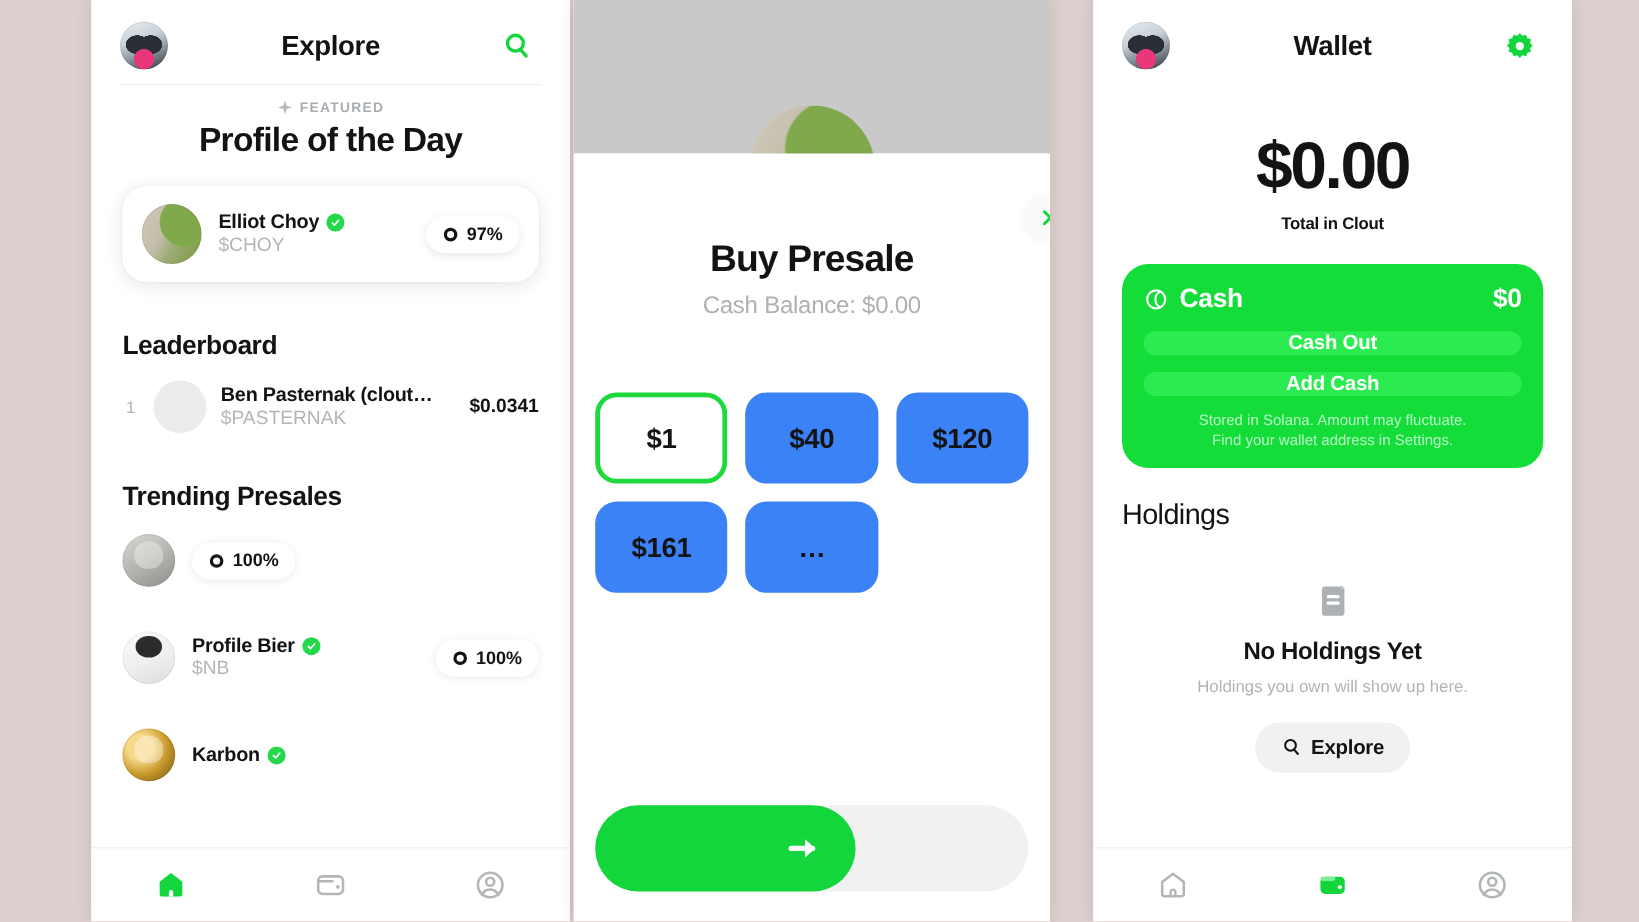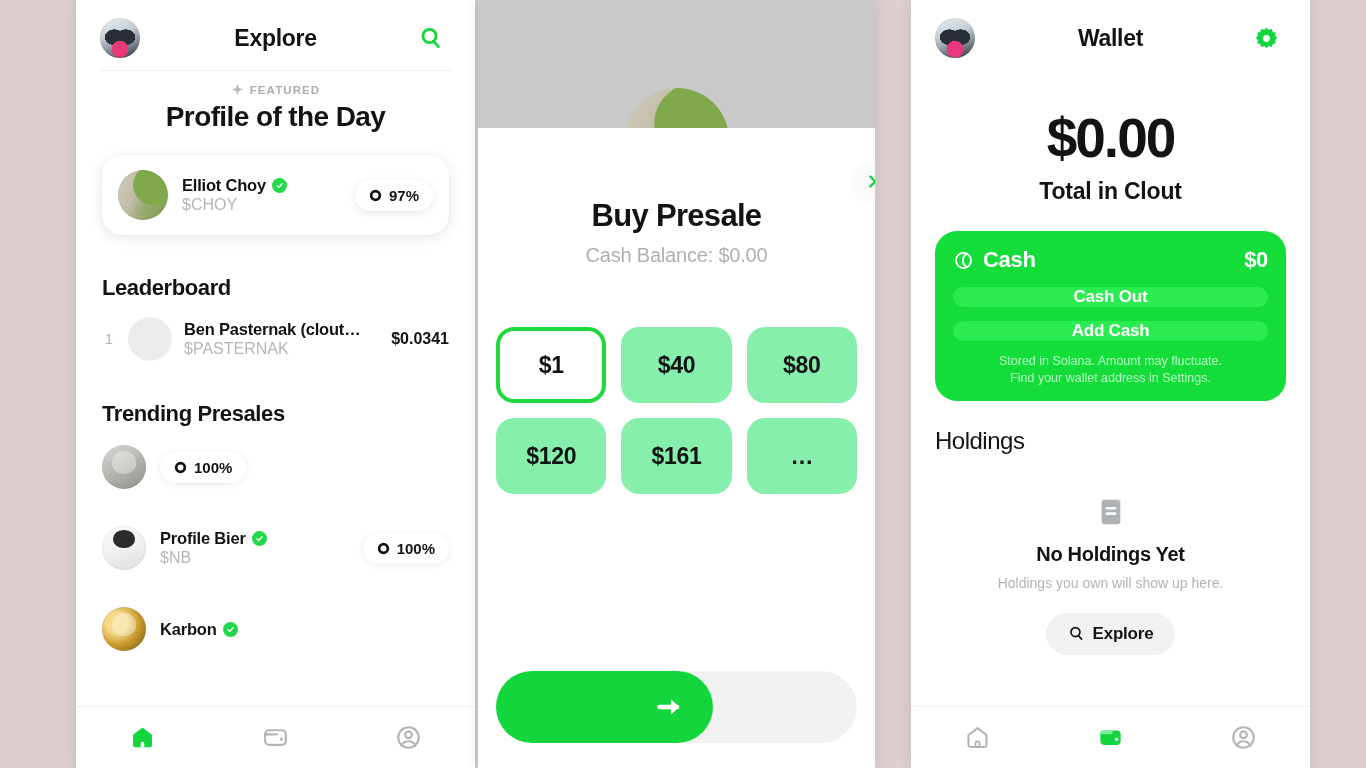"Total in Clout" .balance-sub { font-size: 23px -> 14px }
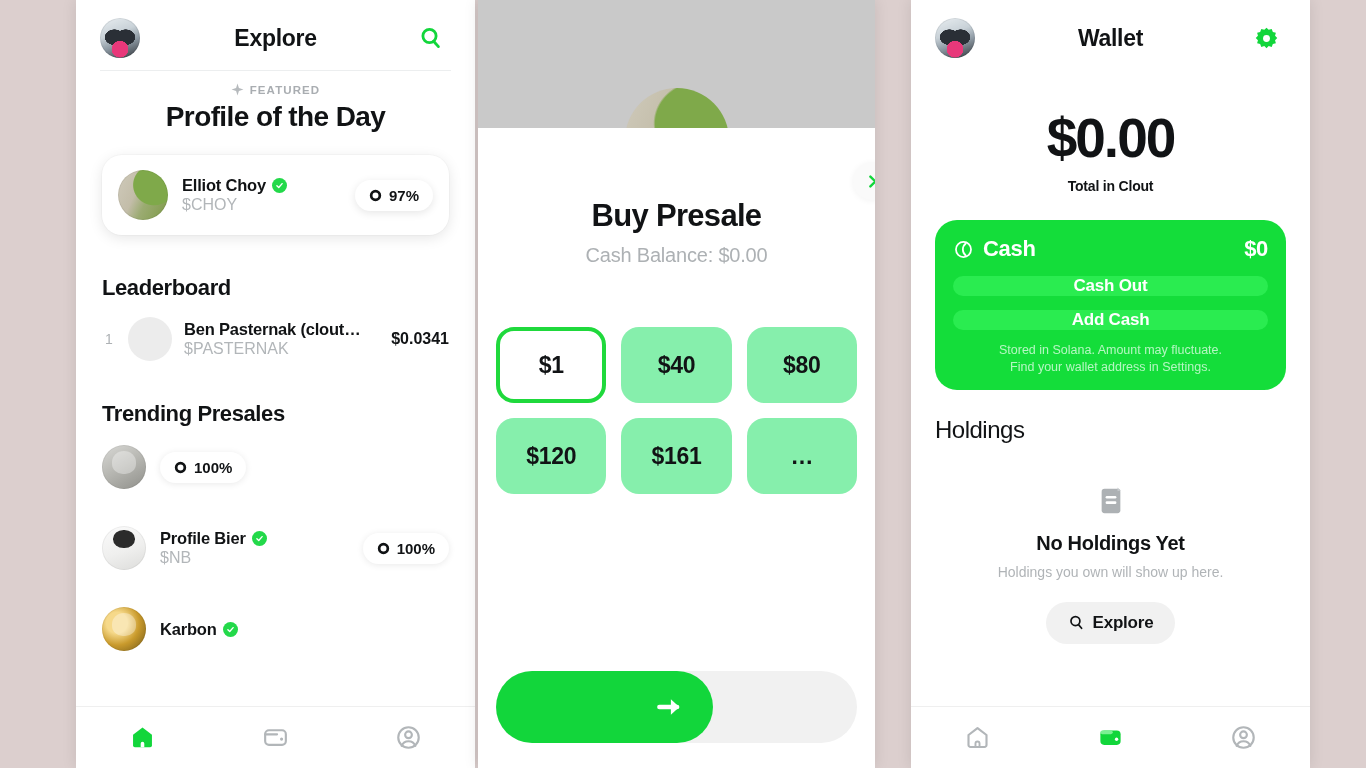"$40" .amt { background: #86efac -> #3b82f6 }
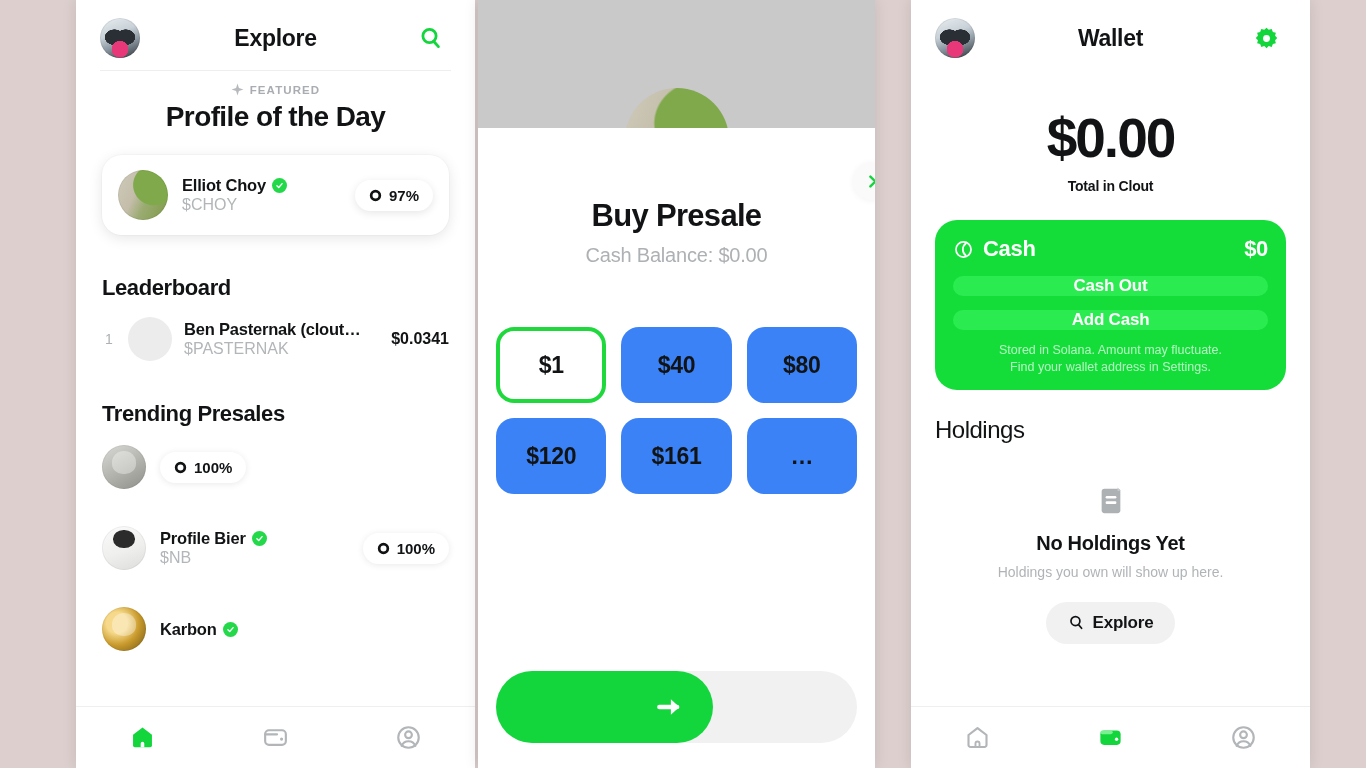"$80" div.amt { html: <div>$80</div> -> none }
